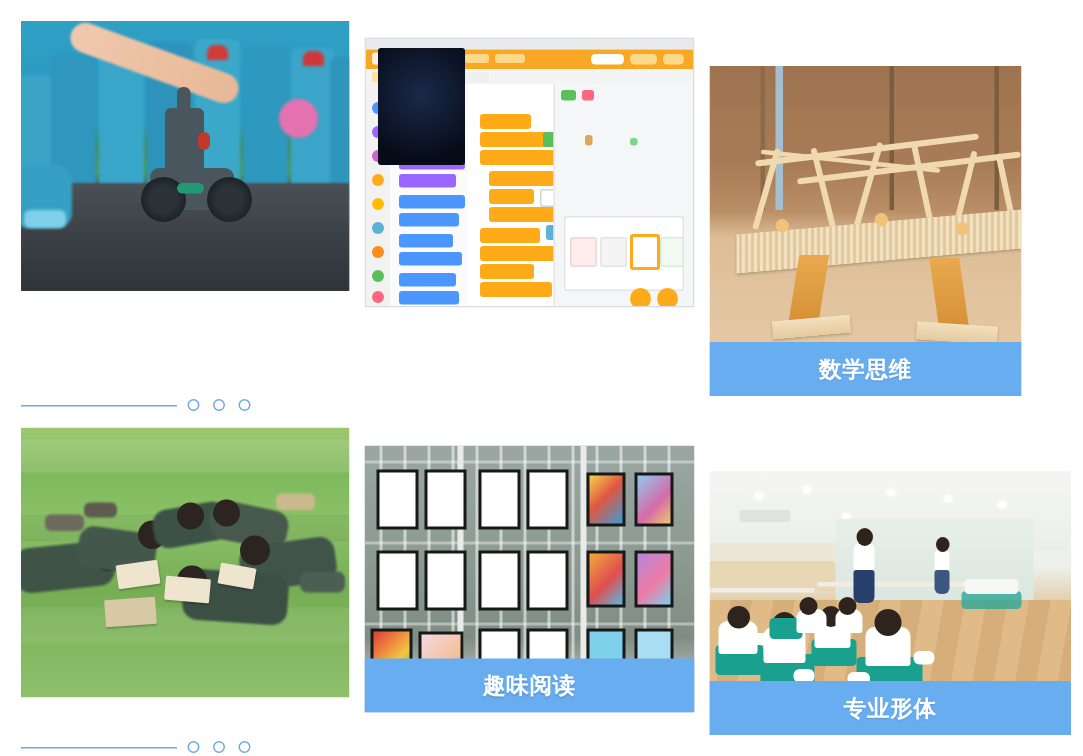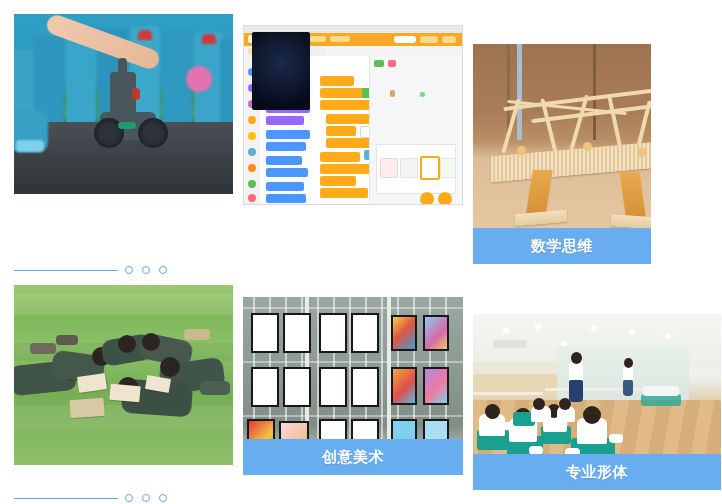"数学思维" div.card { width: 178px -> 208px }
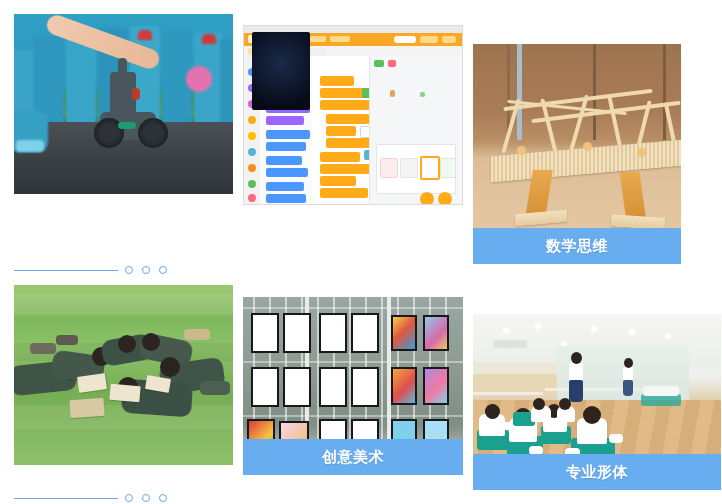"创意美术" div.card-caption { text: 创意美术 -> 趣味阅读 }
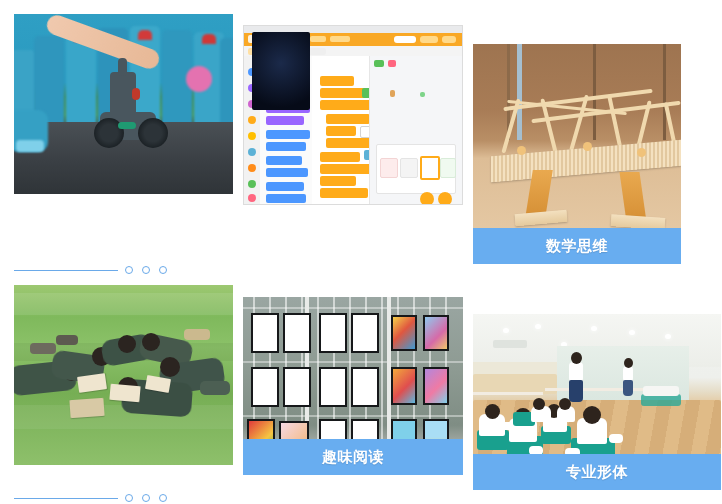"专业形体" div.card { padding-left: 29px -> none; width: 219px -> 241px }
